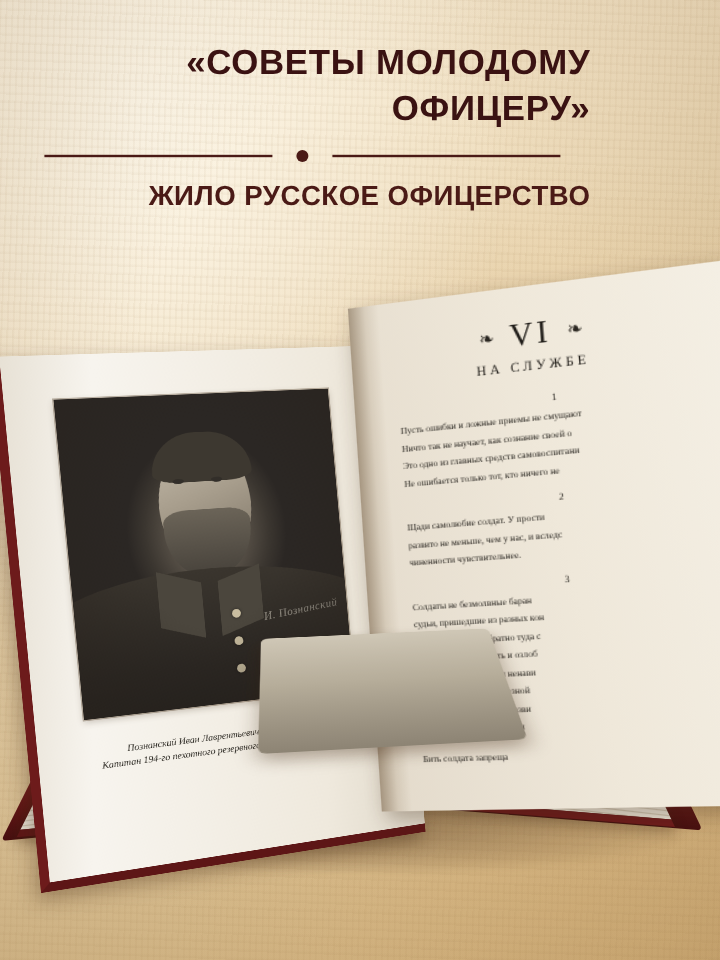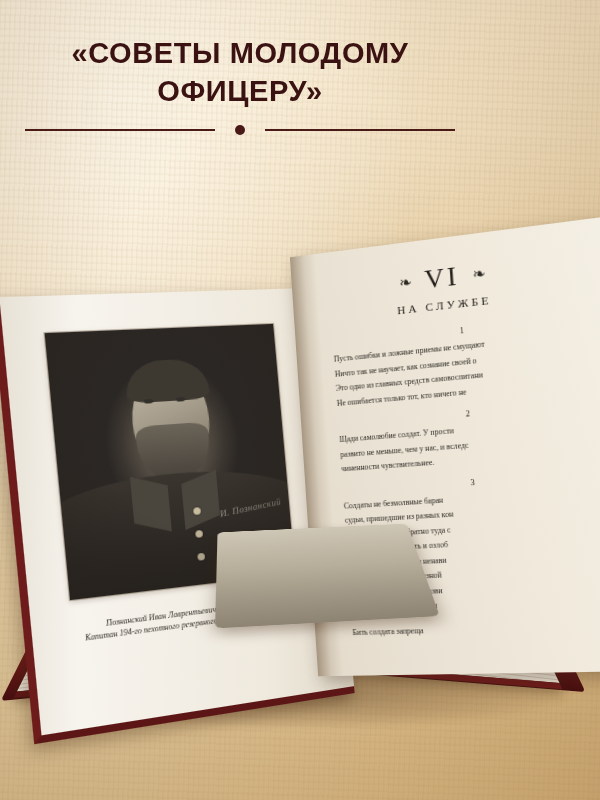"«СОВЕТЫ МОЛОДОМУ ОФИЦЕРУ»" .headline-block { left: 0 -> 12px; text-align: center -> right }
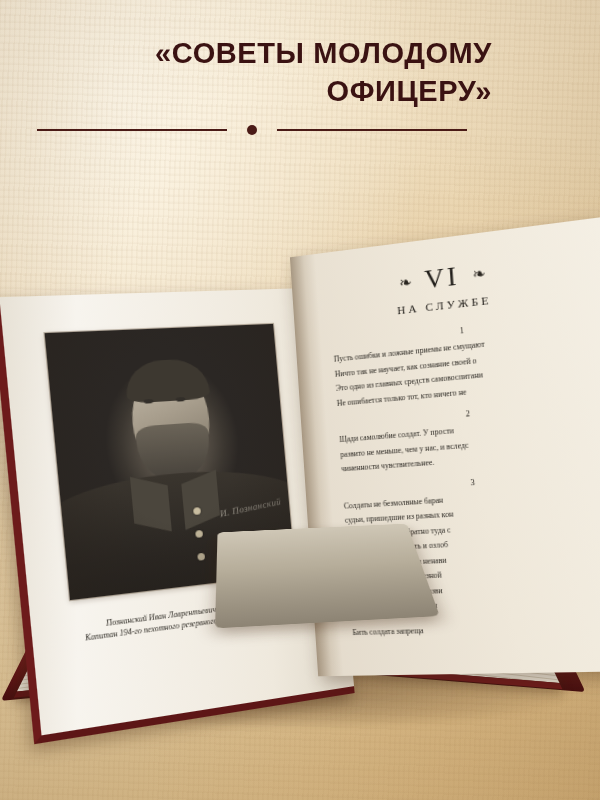"ЖИЛО РУССКОЕ ОФИЦЕРСТВО" div.subtitle-line { html: none -> <div>ЖИЛО РУССКОЕ ОФИЦЕРСТВО</div> }
